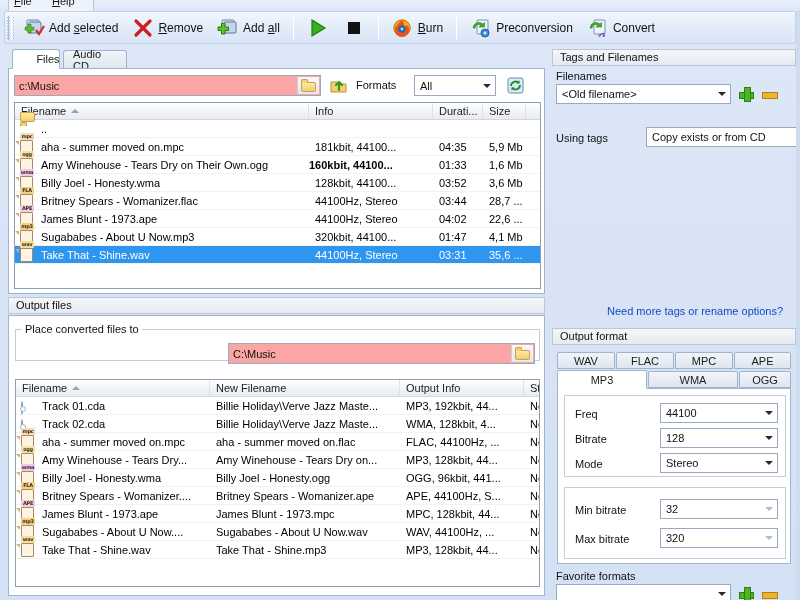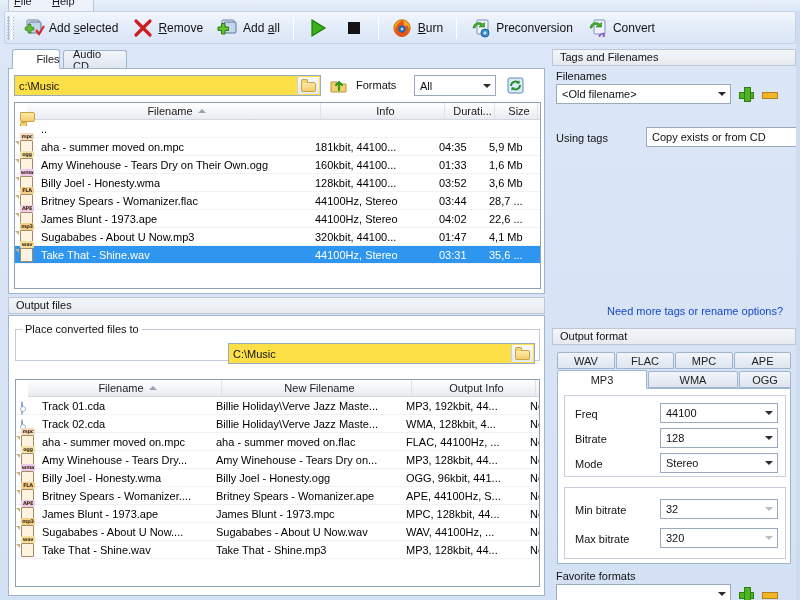"c:\Music" .txtbox { background: #fde047 -> #fca5a5 }
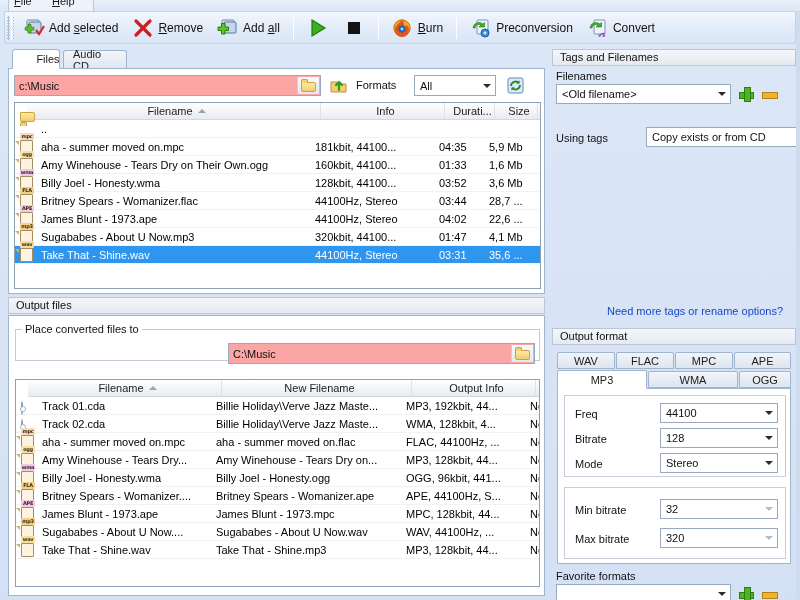"Filename" .lv-head { left: 12px -> 0; text-align: center -> none }
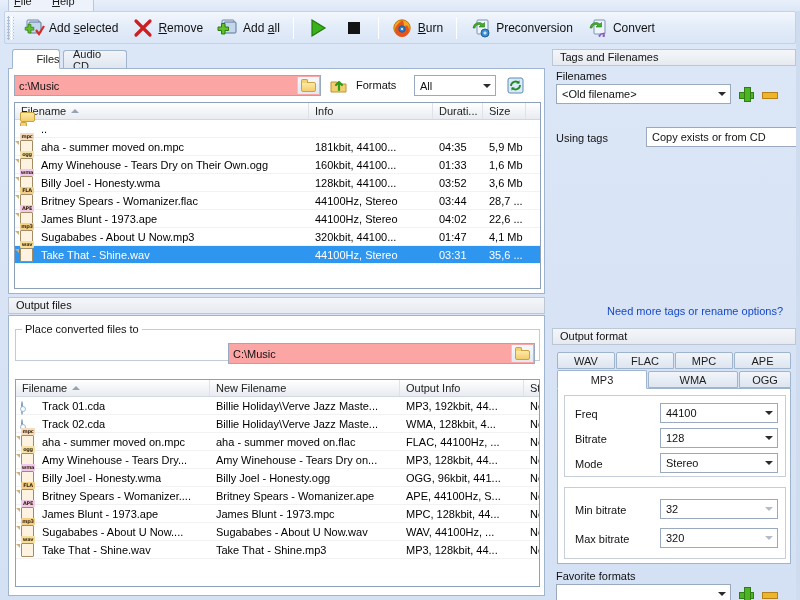"160kbit, 44100..." div.c { font-weight: none -> bold; left: 294px -> 288px }
